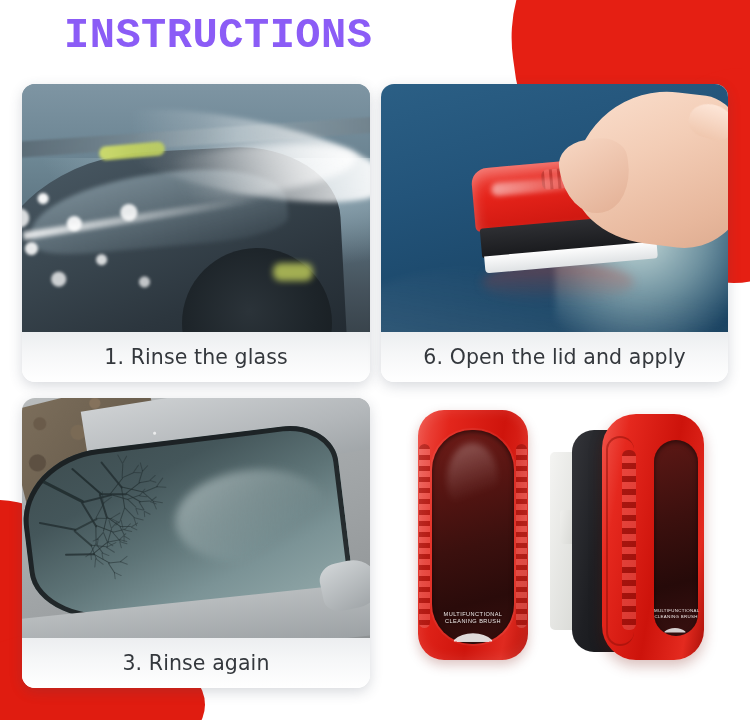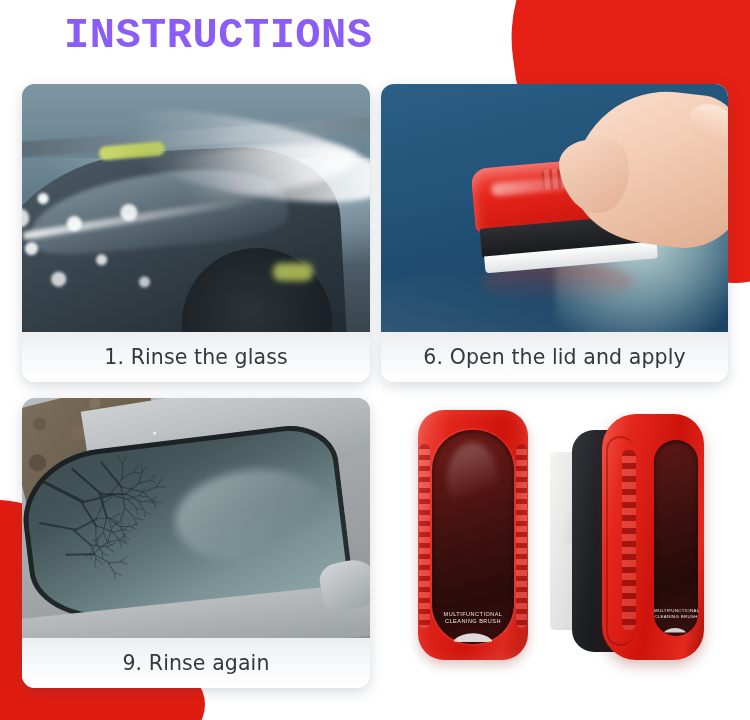"9. Rinse again" div.caption { text: 9 -> 3 }
